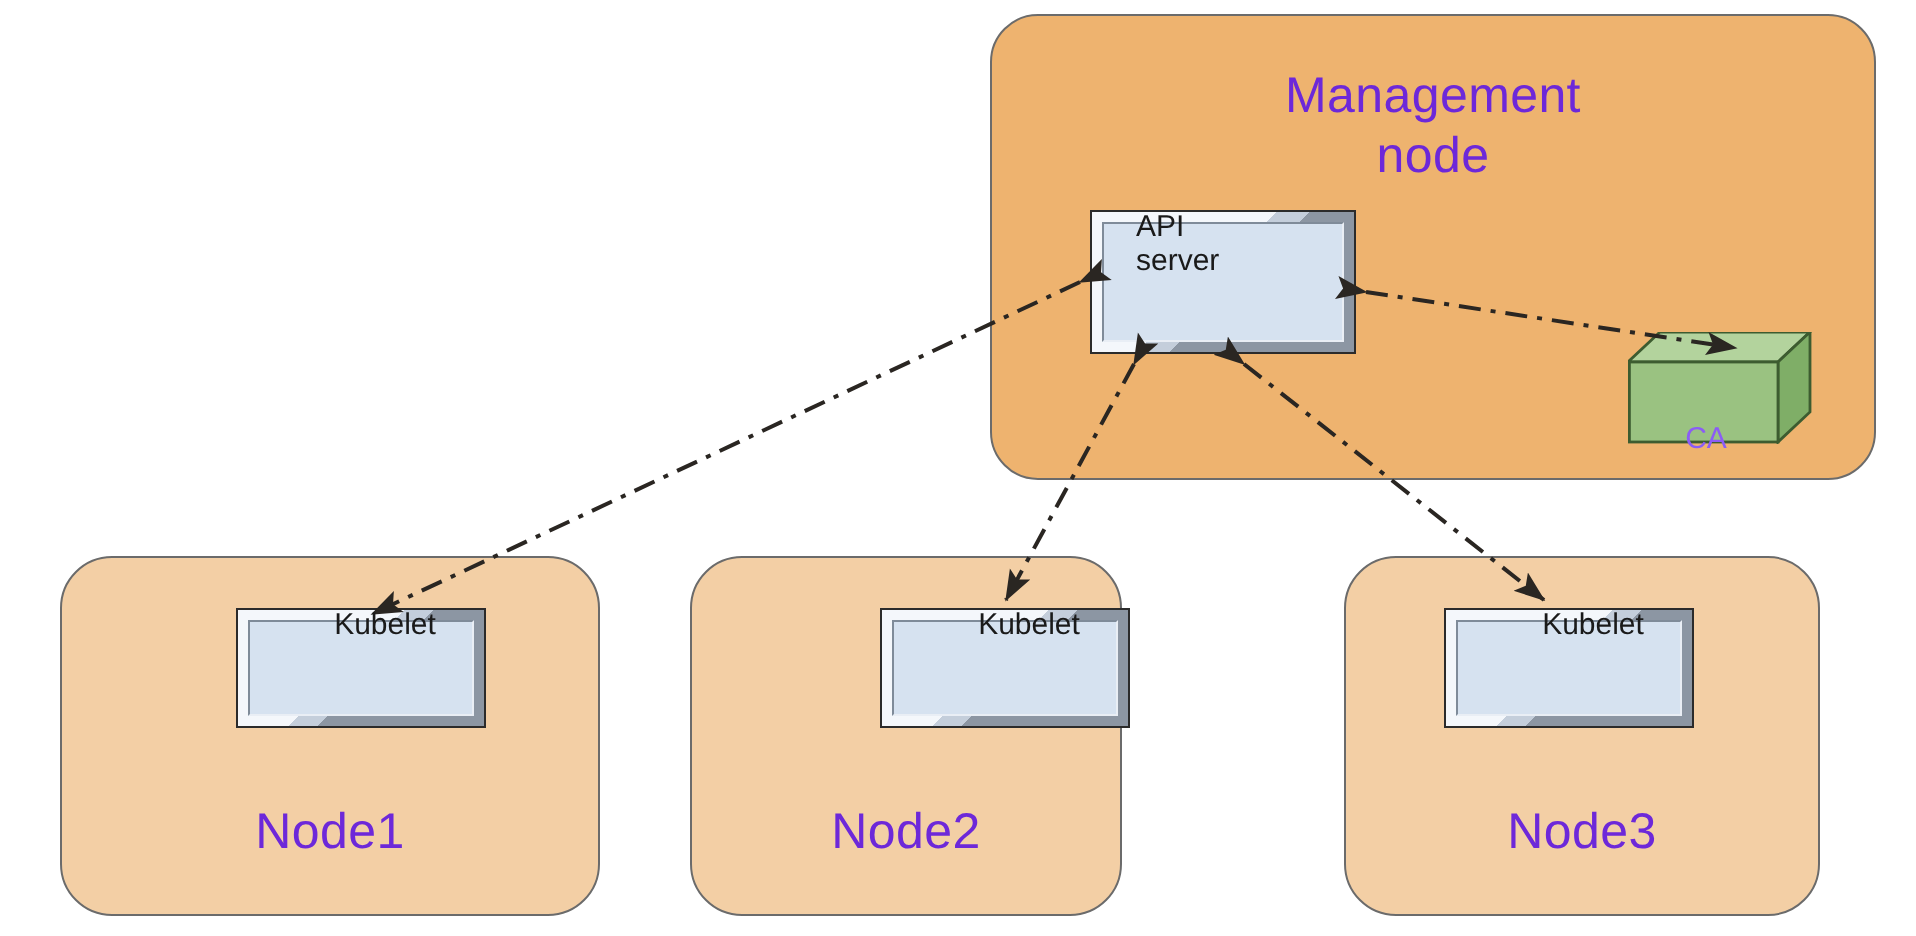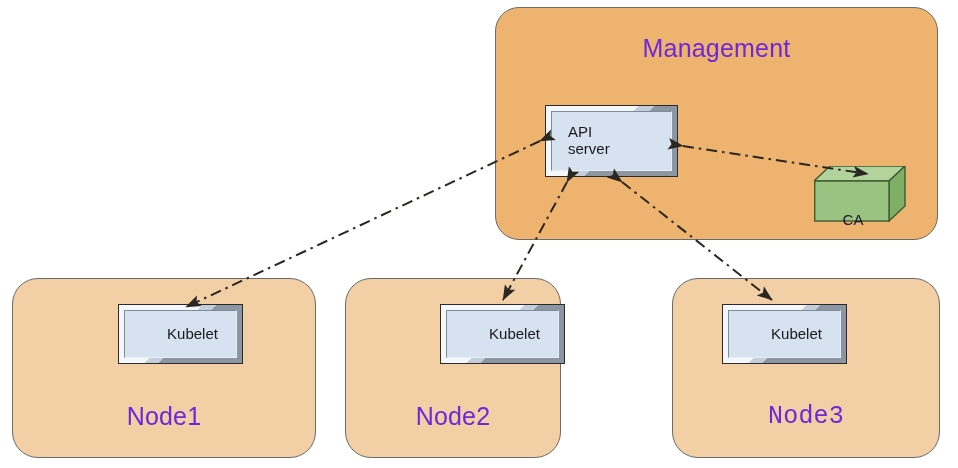"node" div { html: none -> <div>node</div> }
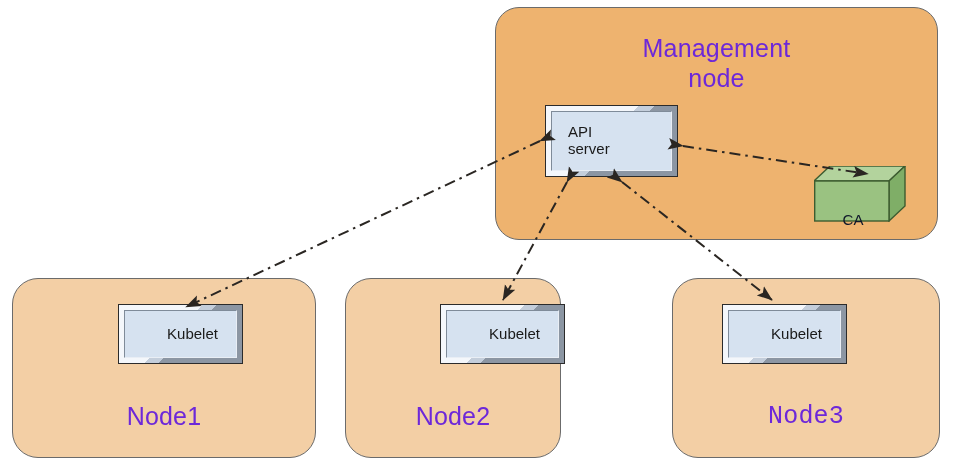"API" .bevel-label { justify-content: center -> none }
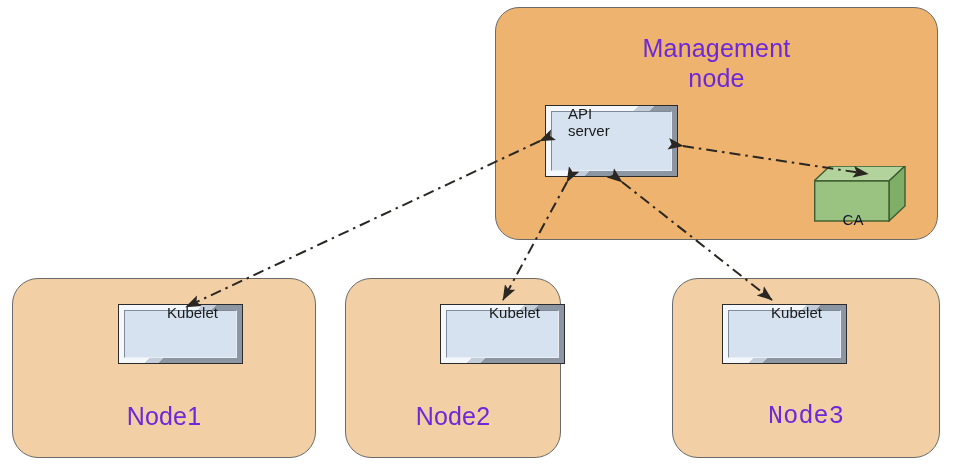"CA" #ca-box .ca-label { color: #0f172a -> #8b5cf6 }
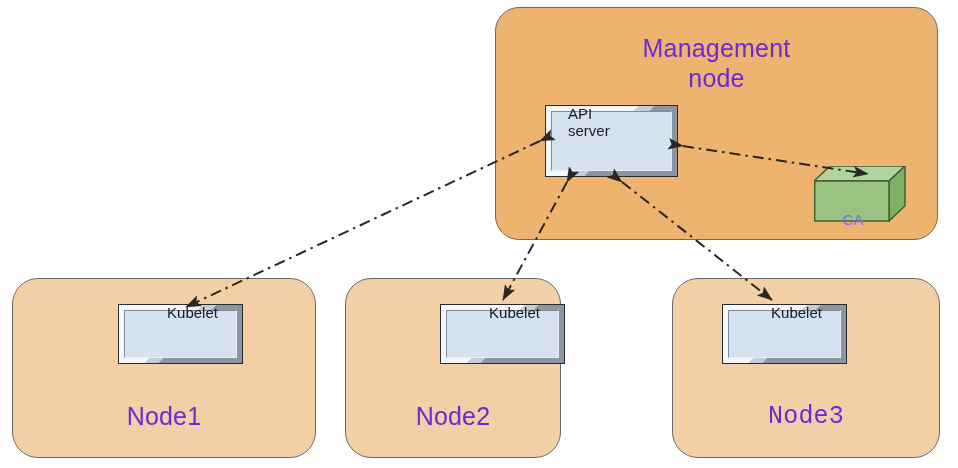"Node1" #node-1 { left: 12px -> 30px; width: 304px -> 270px }
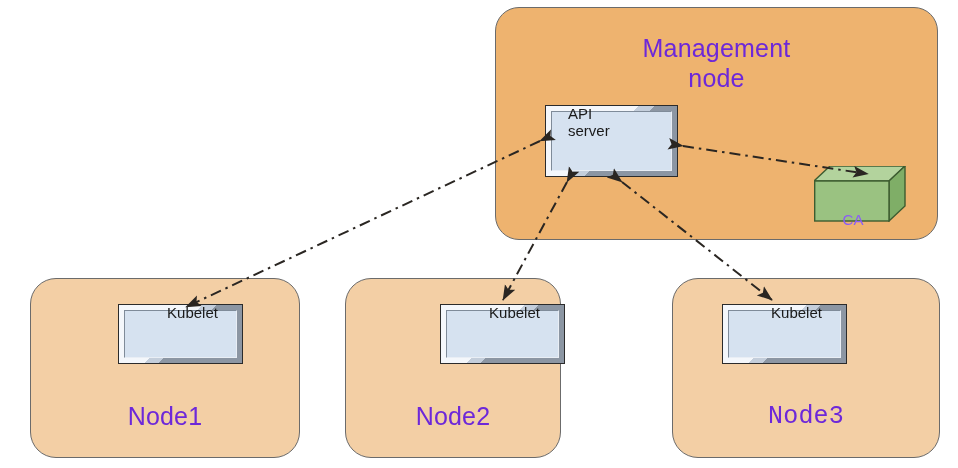"Node3" #node-3 { font-family: Liberation Mono, monospace -> none; width: 268px -> 238px }
